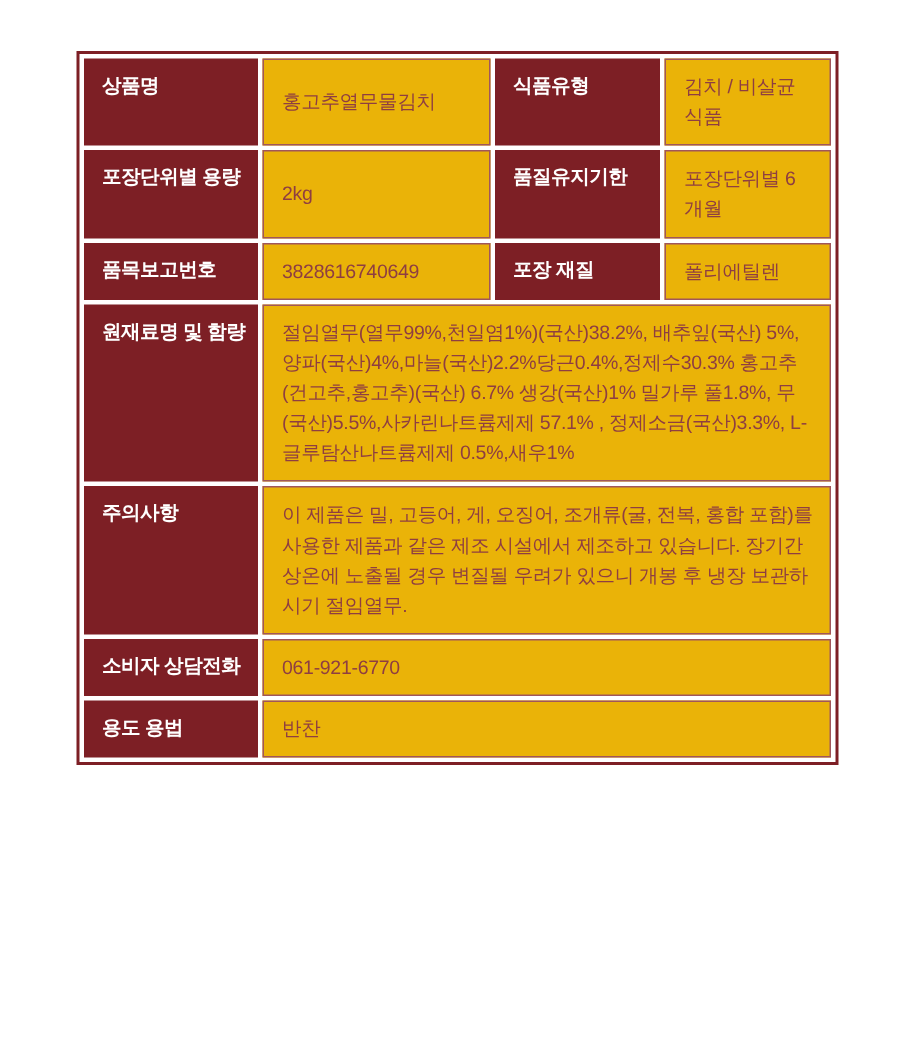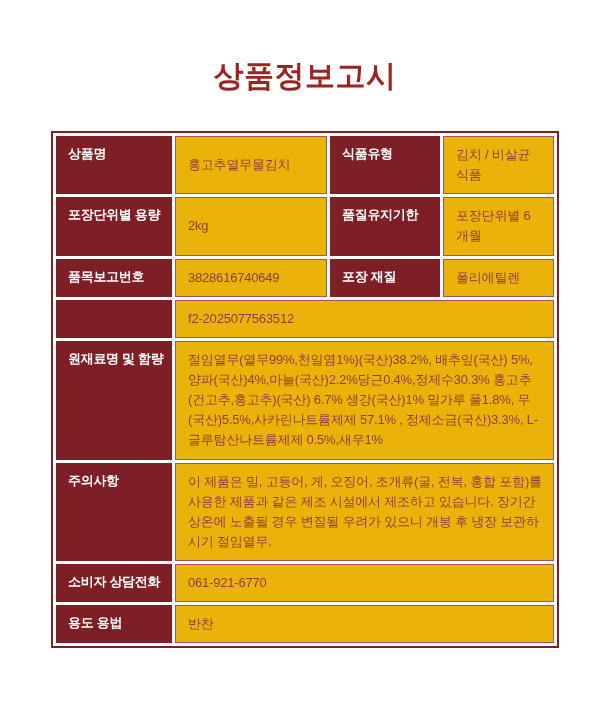"상품정보고시" div.title { html: <div>상품정보고시</div> -> none }
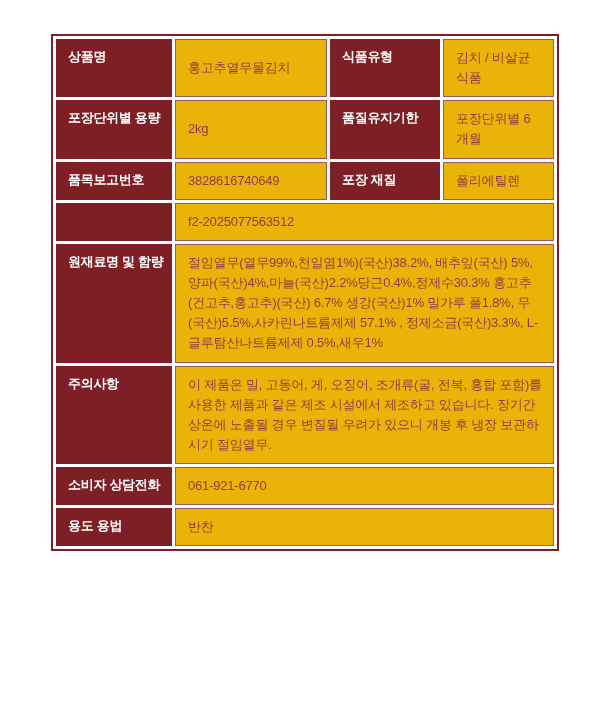"f2-2025077563512" tr { html: <tr> <td></td> <td>f2-2025077563512</td> </tr> -> none }
